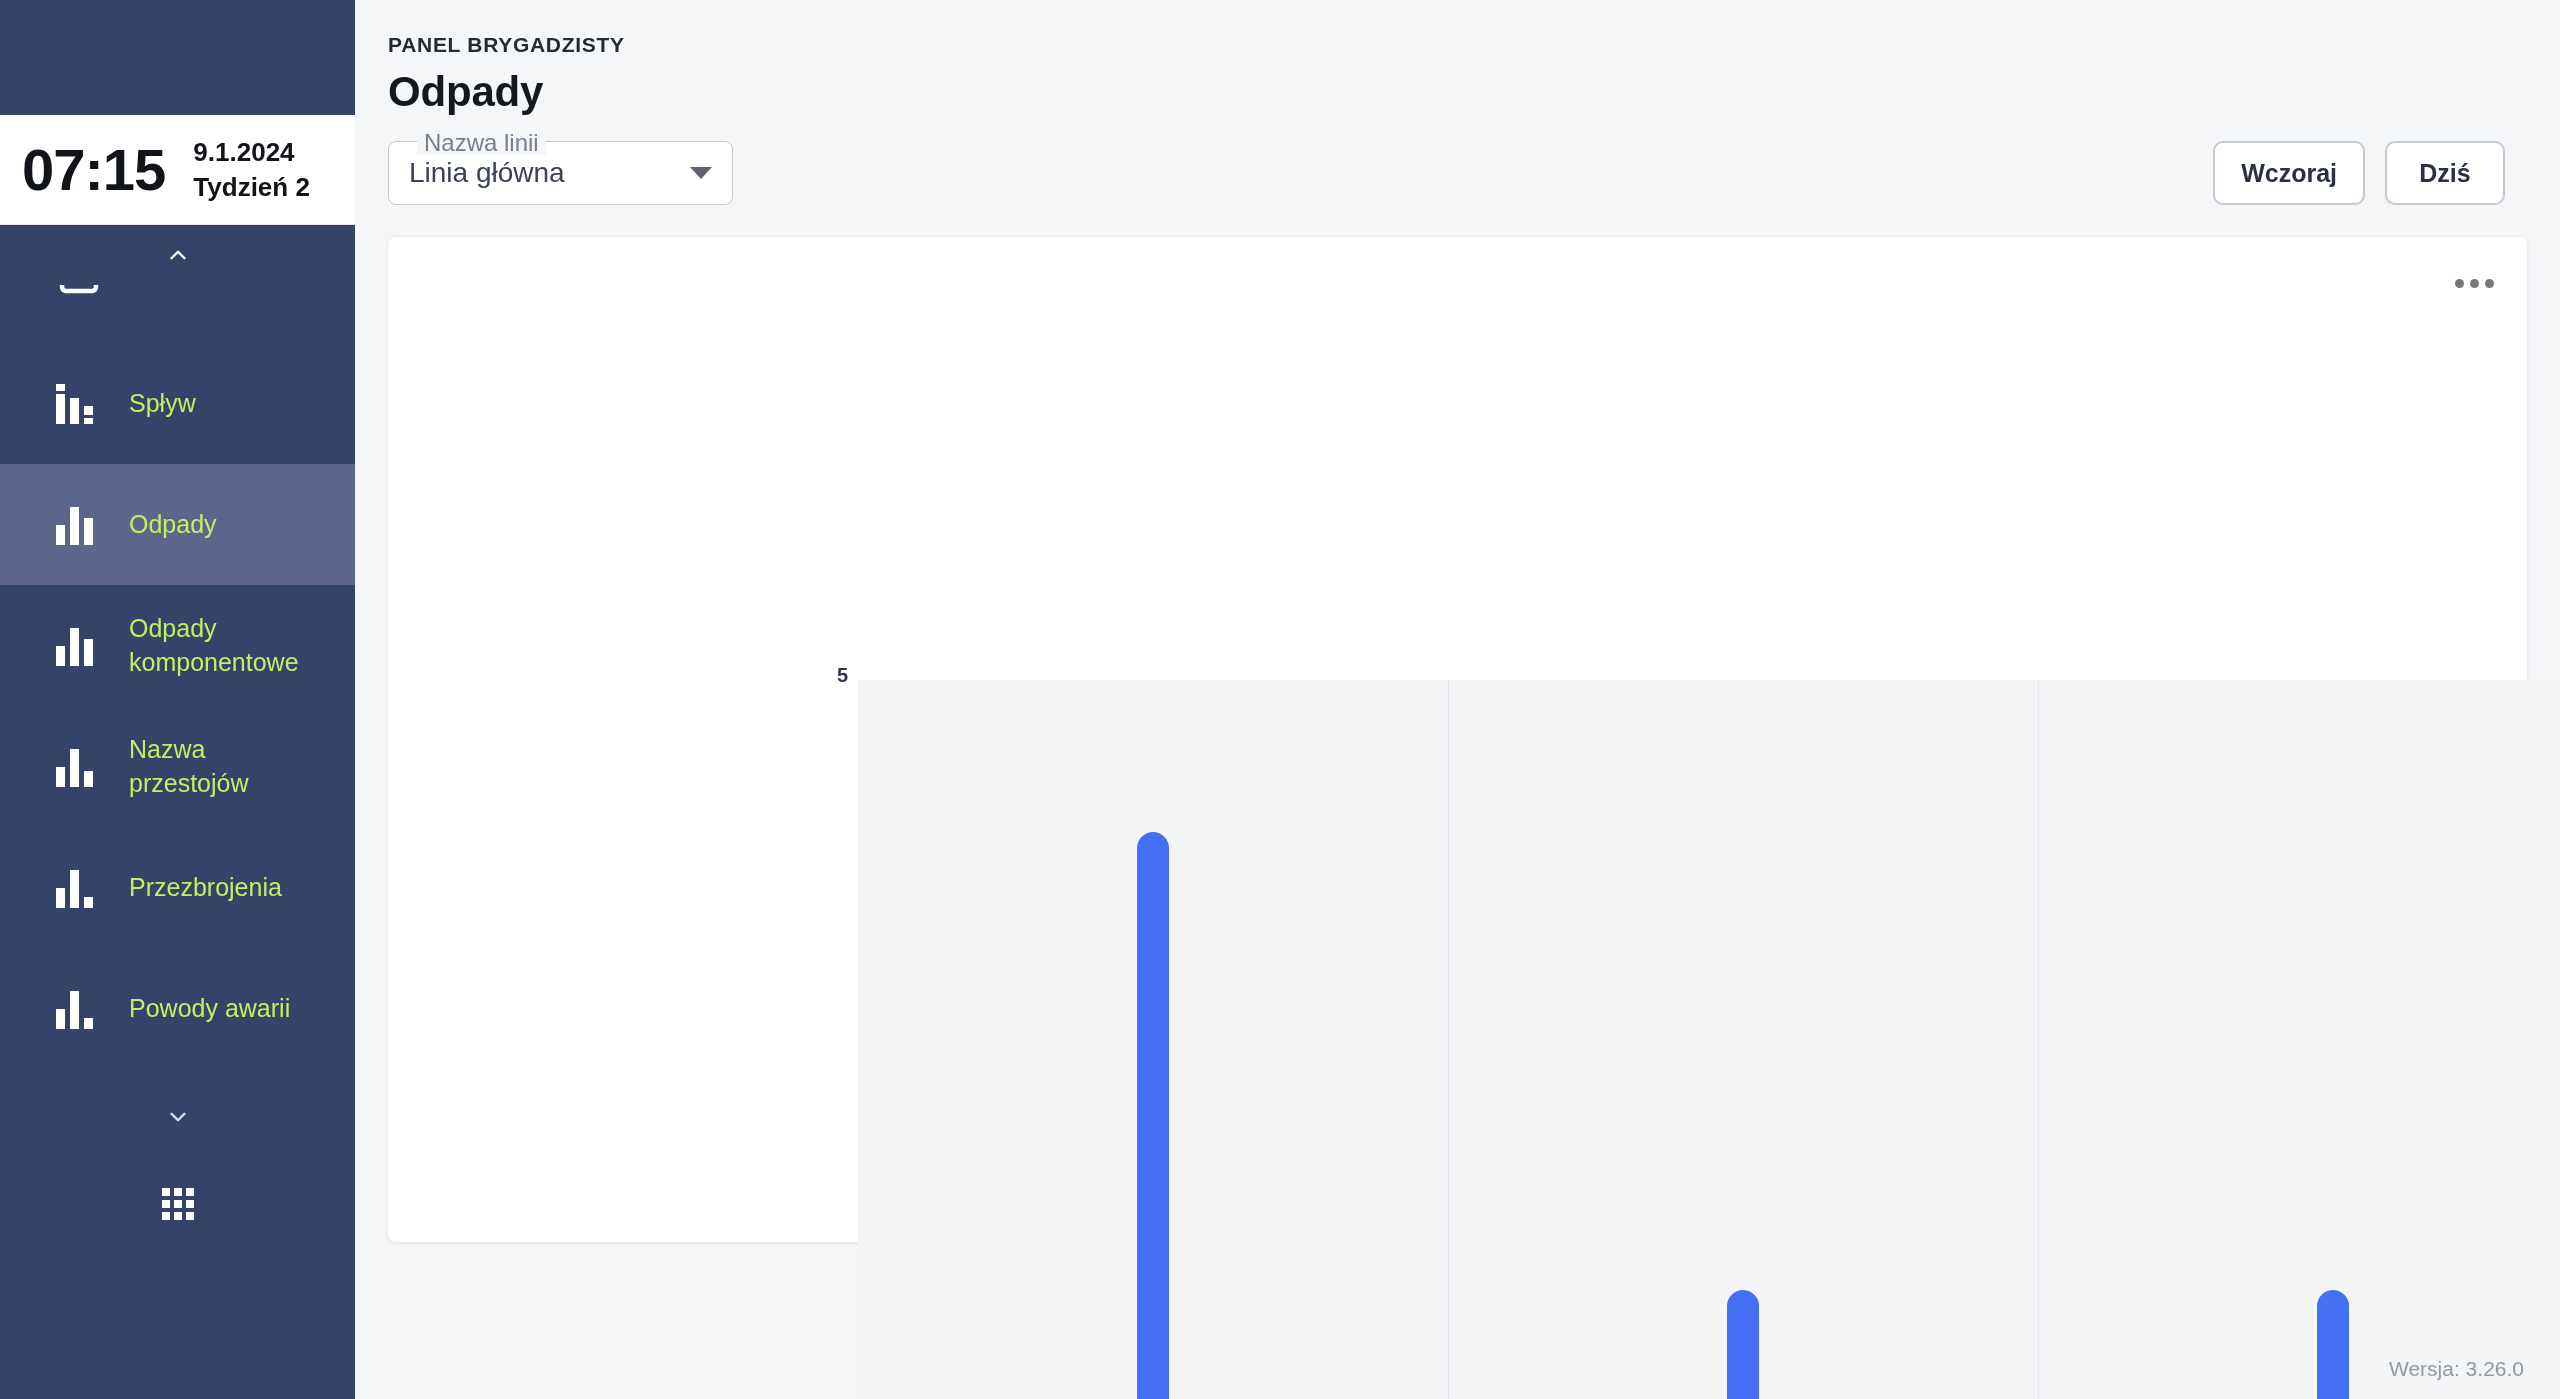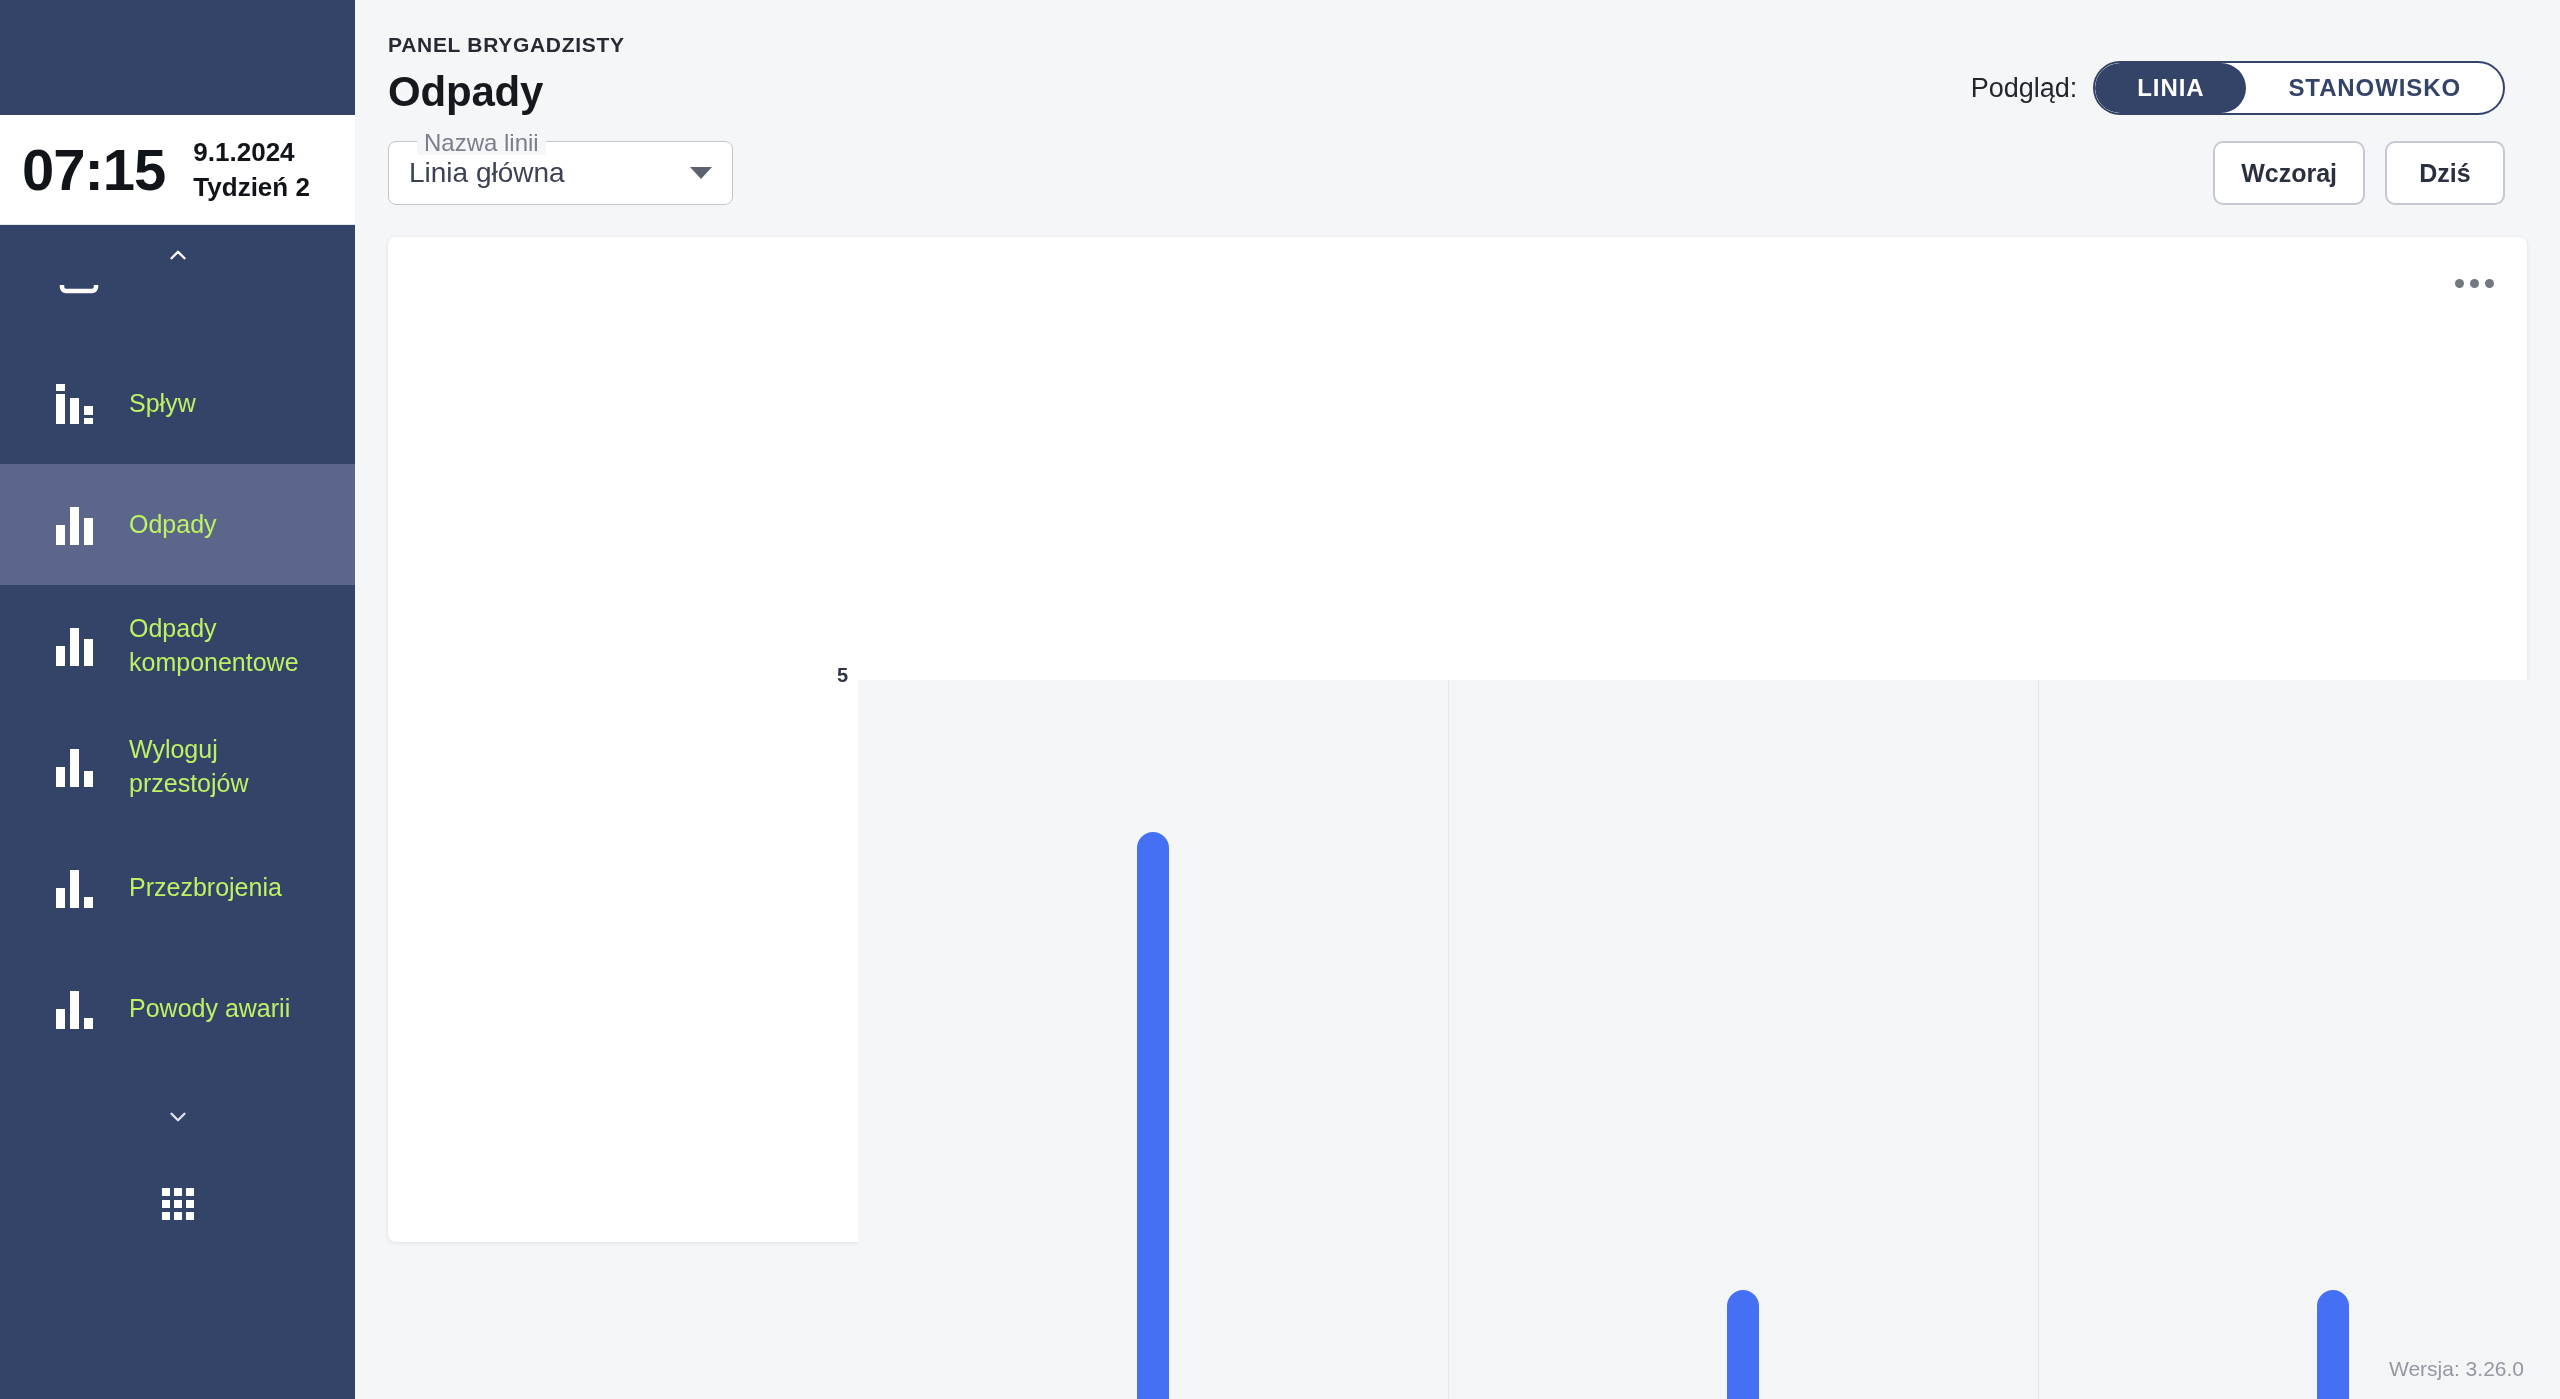"Podgląd:" div.view-toggle-wrap { html: <div> <span>Podgląd:</span> <div> <button>LINIA</button> <button>STANOWISKO</button> </div> </div> -> none }
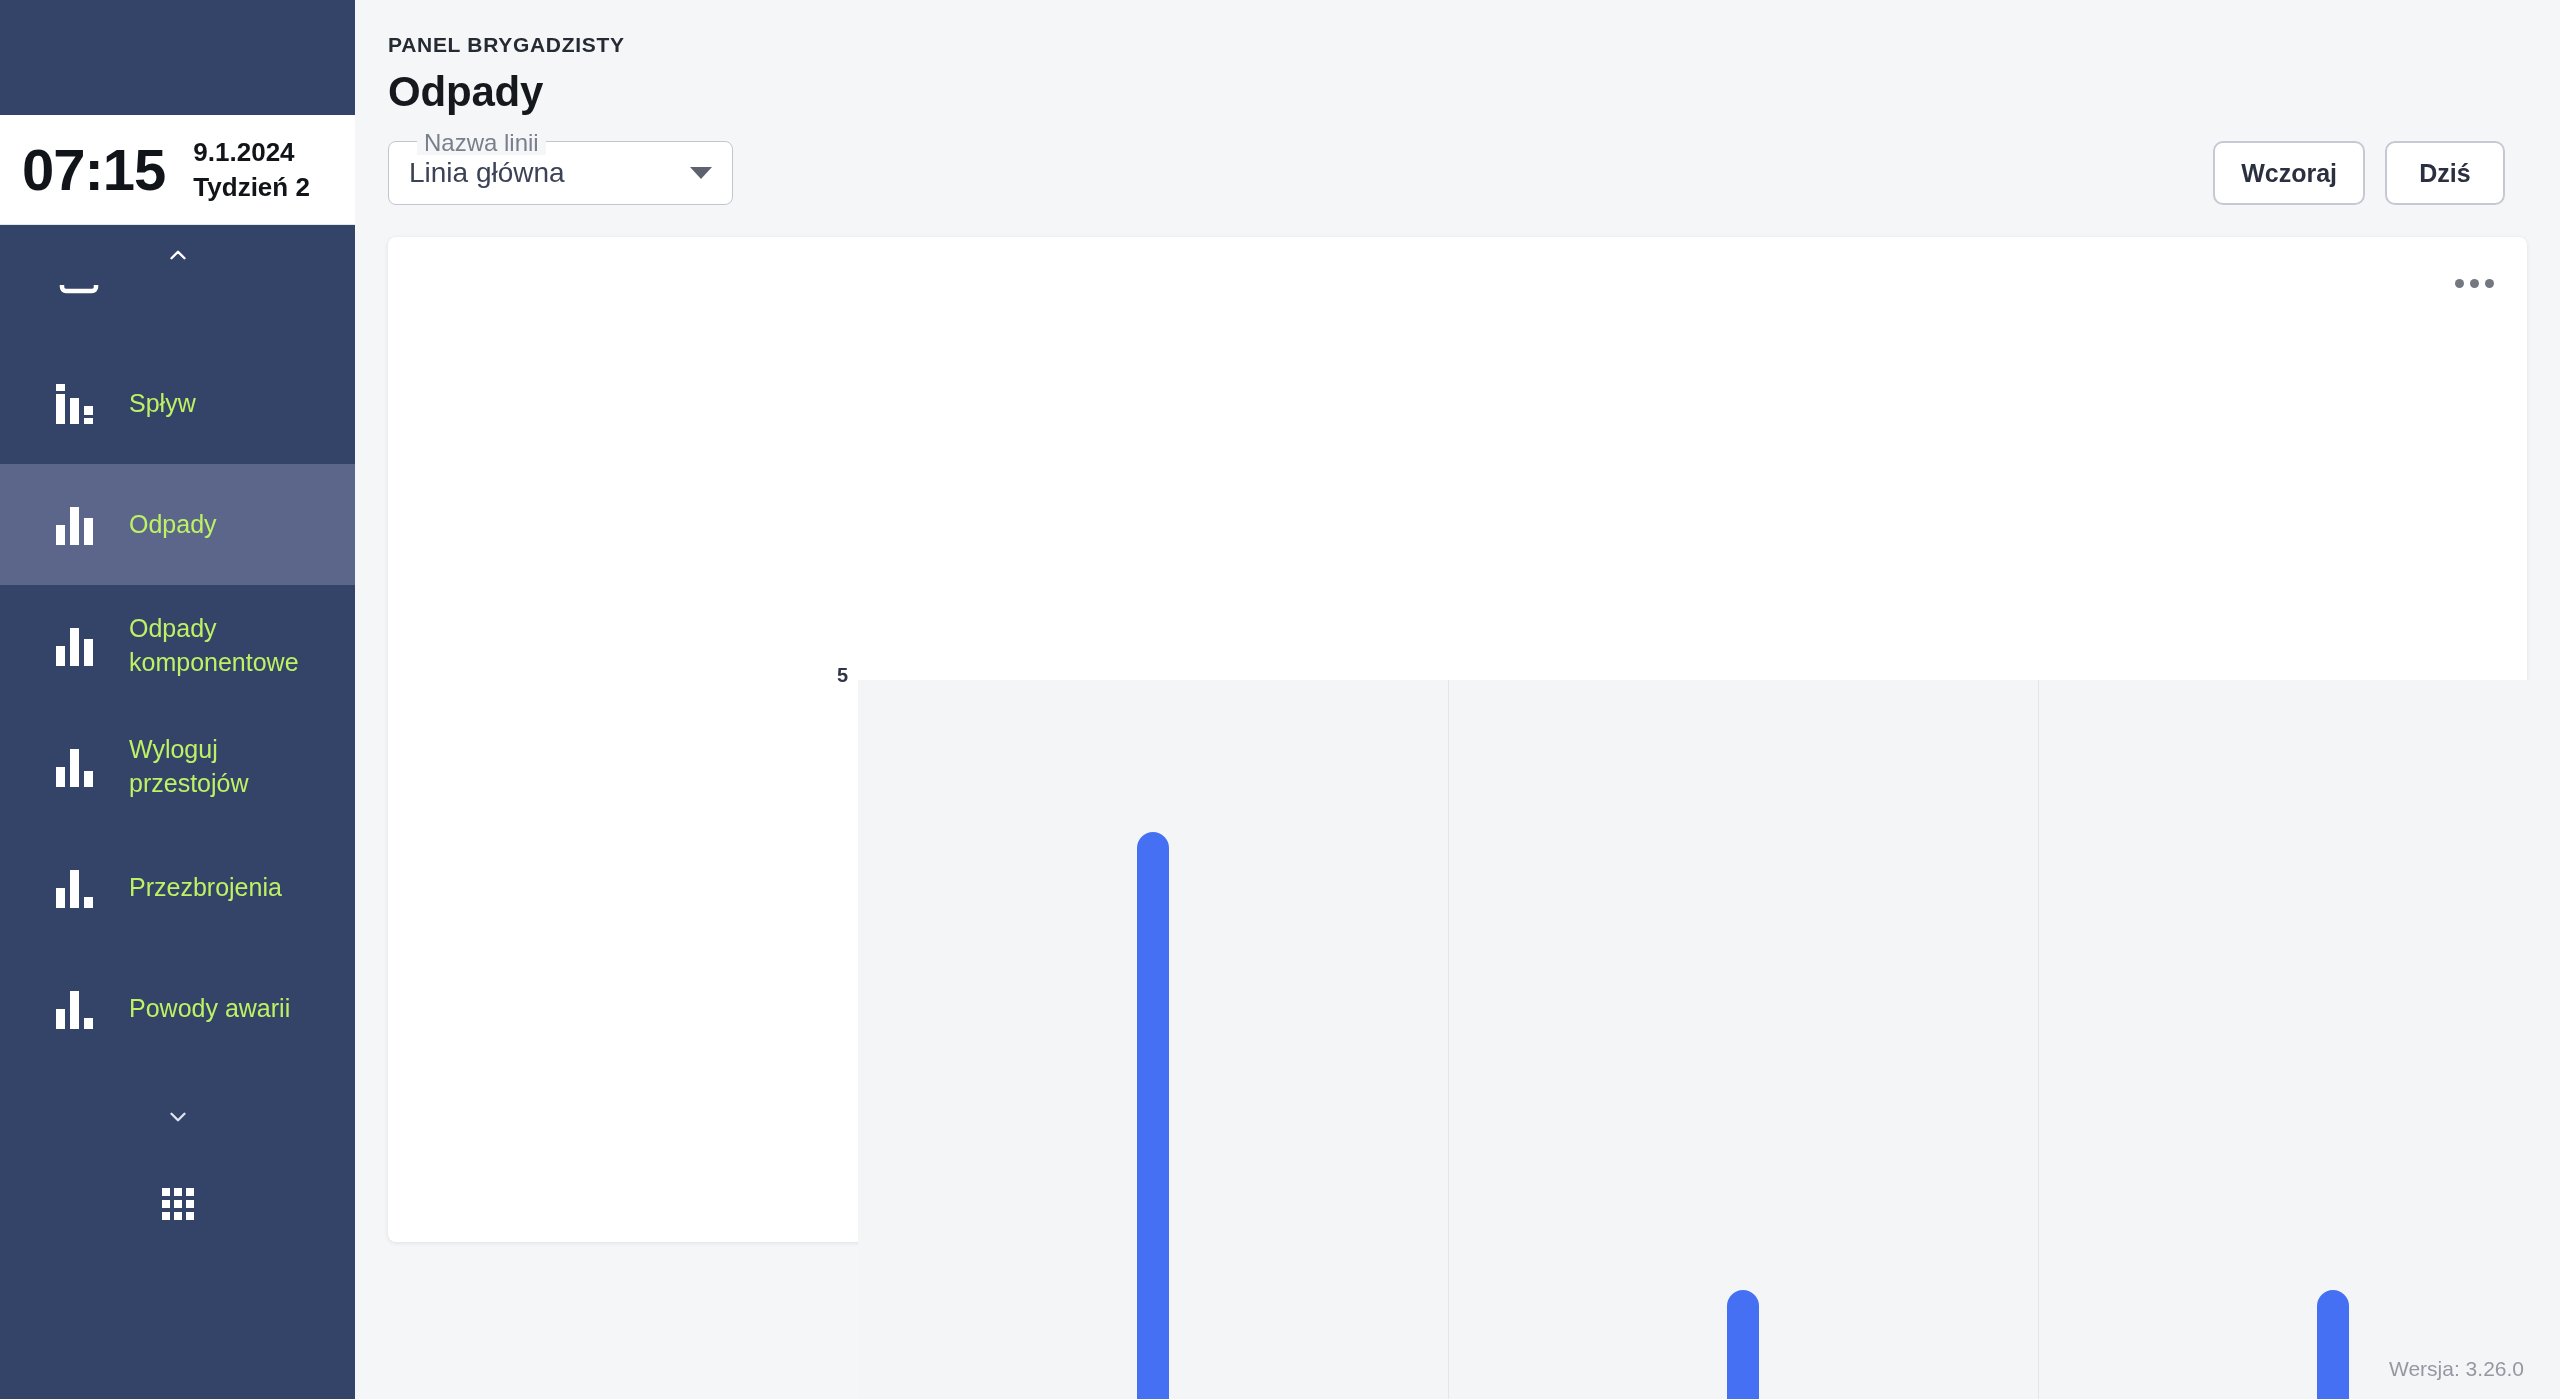"Wyloguj przestojów" span.sb-label { text: Wyloguj -> Nazwa }
